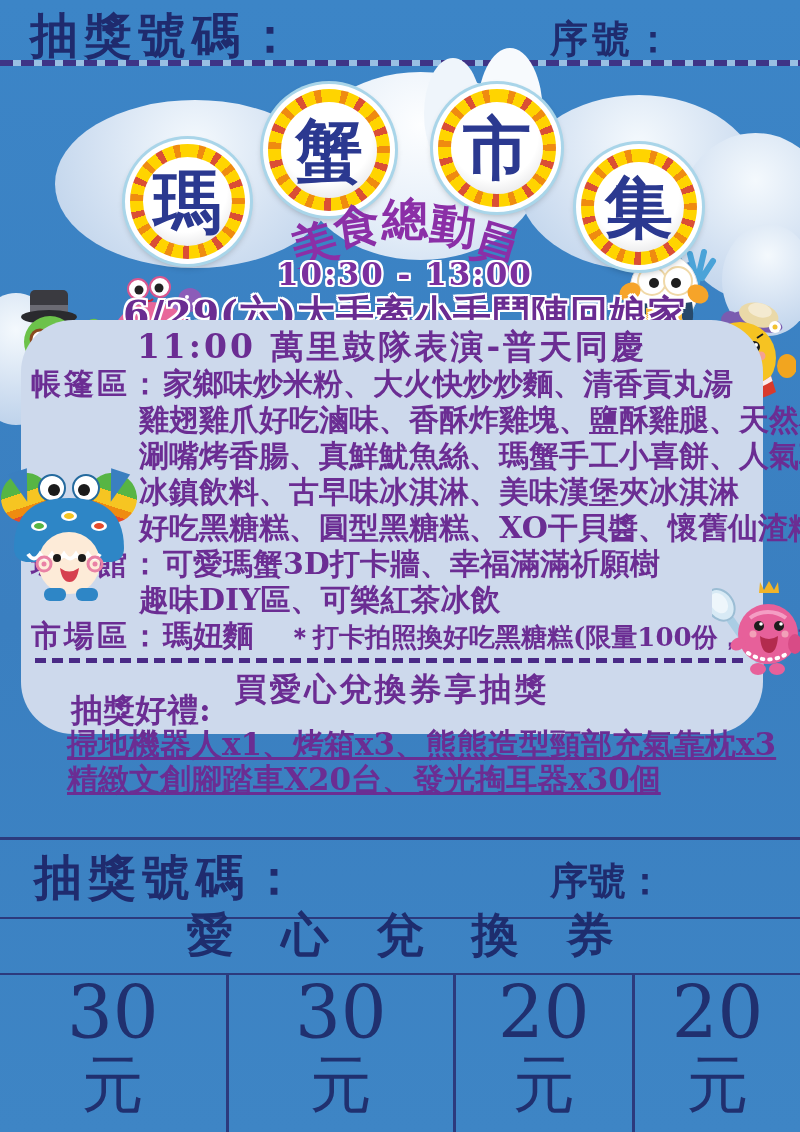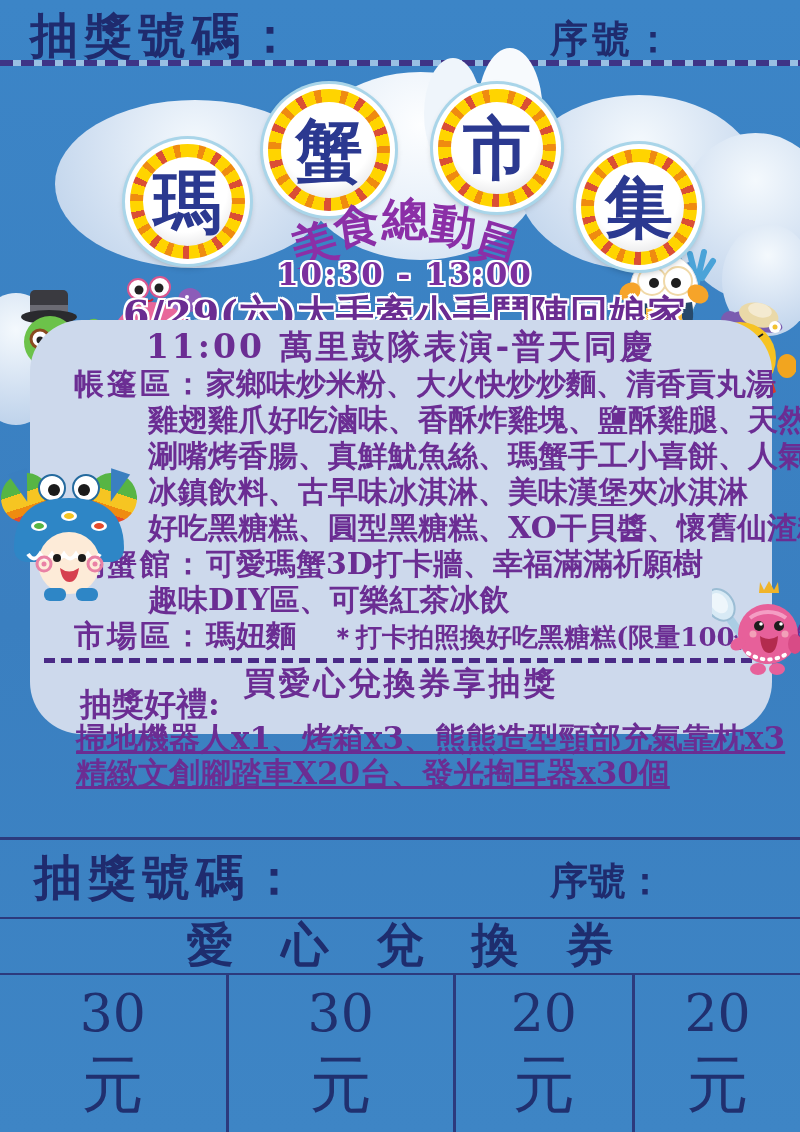"11:00 萬里鼓隊表演-普天同慶" .panel { left: 30px -> 21px }
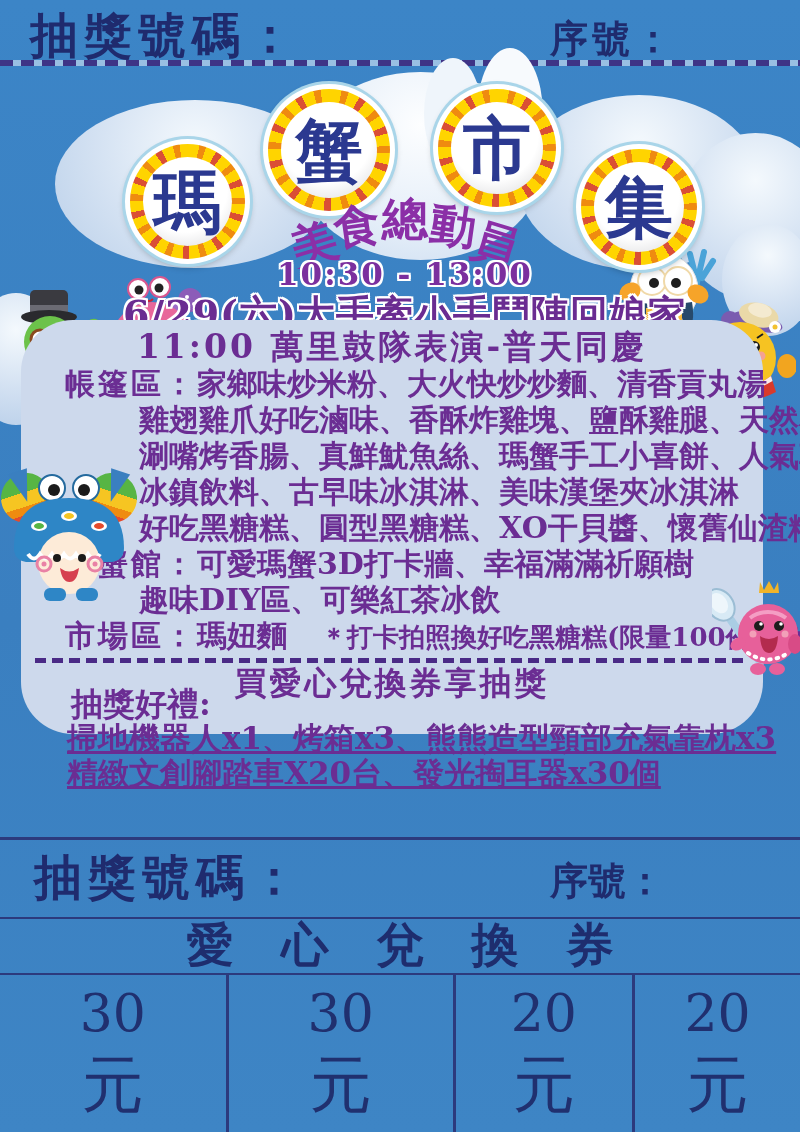"帳篷區：" .slabel { margin-left: 34px -> none }
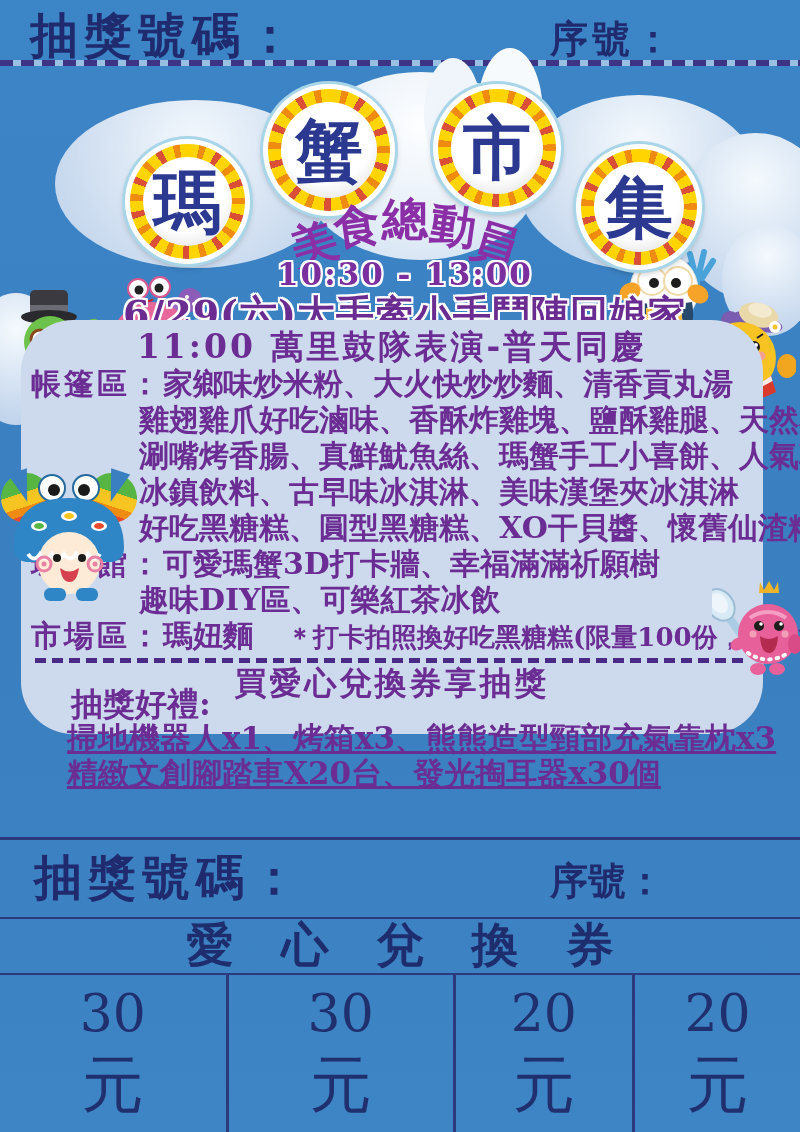"買愛心兌換券享抽獎" .heading { margin-top: 2px -> 8px }
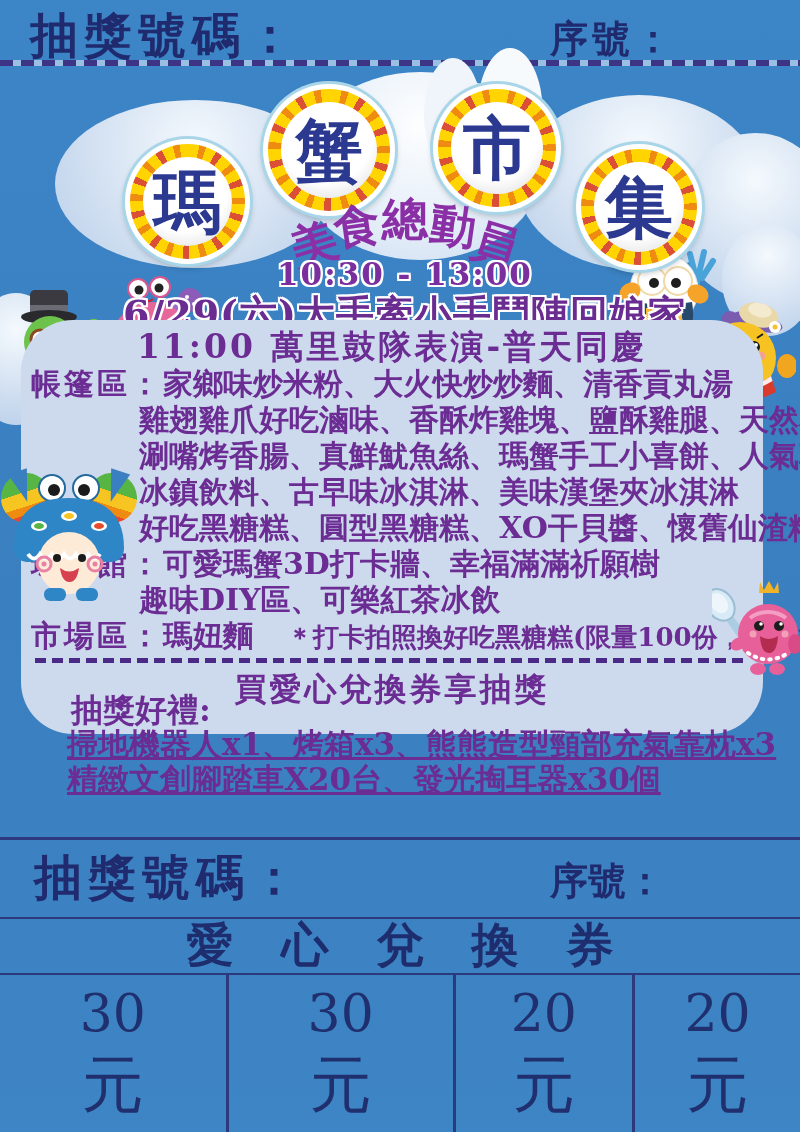"愛心兌換券" .coupon-title { top: 74px -> 64px }
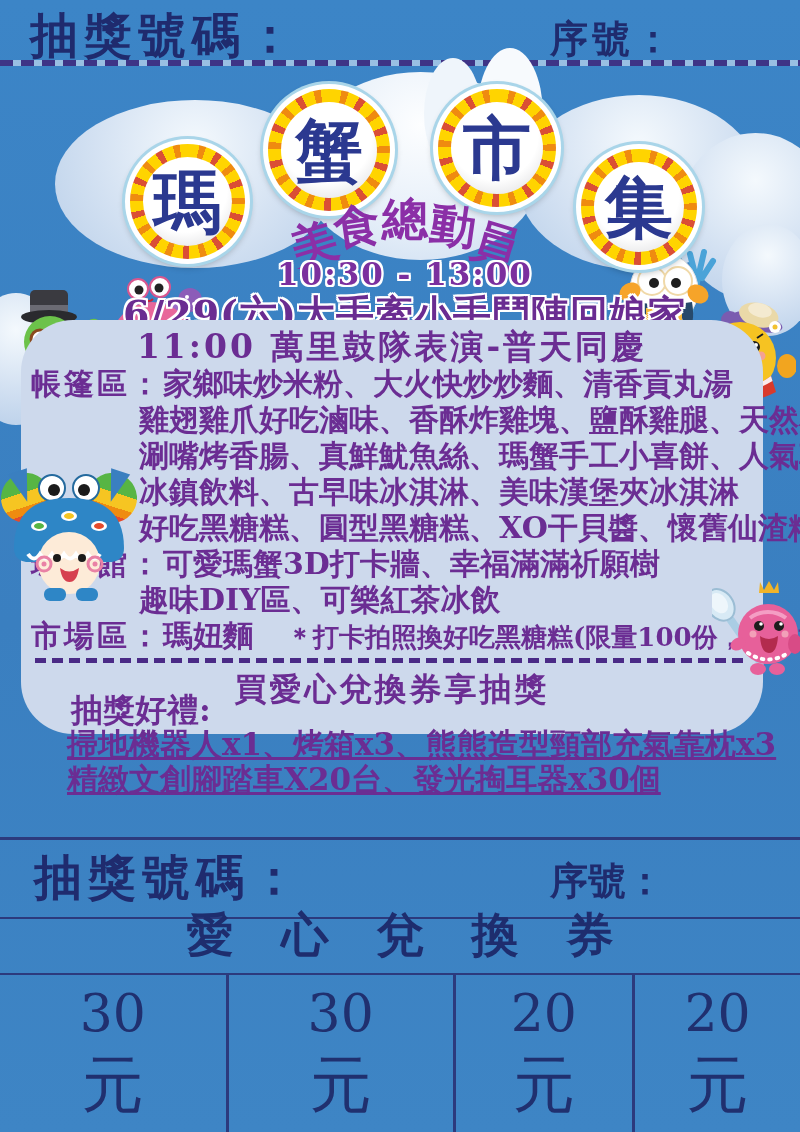"30" .amount { font-size: 52px -> 72px }
